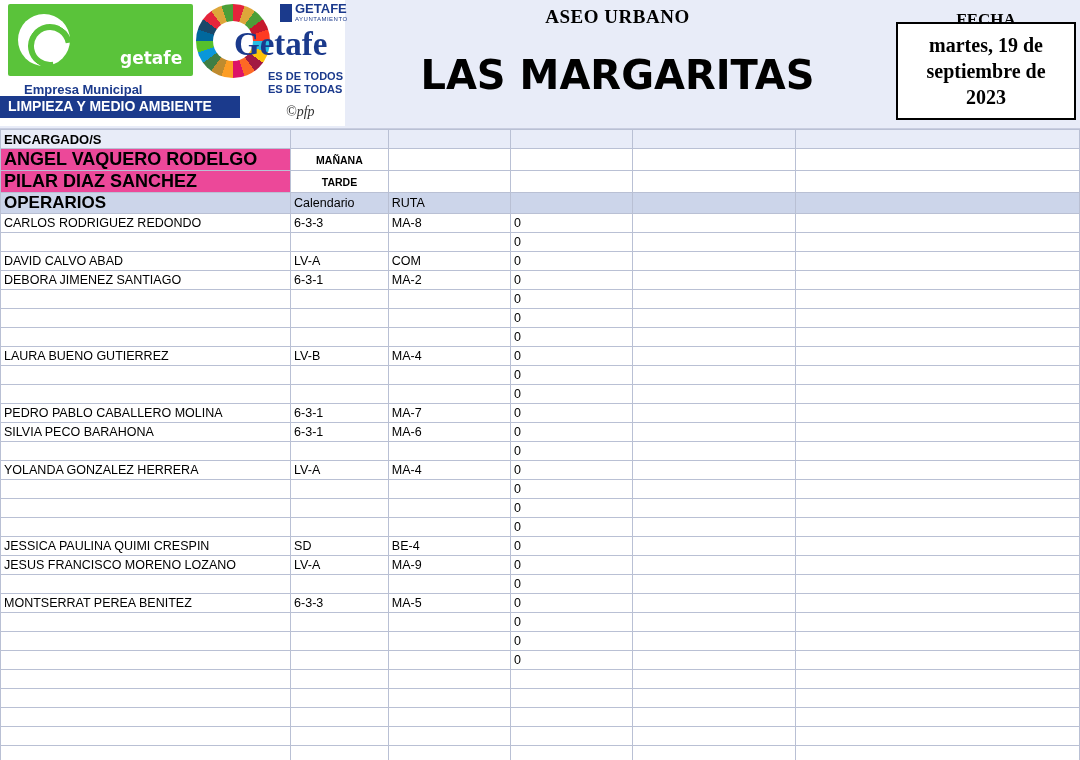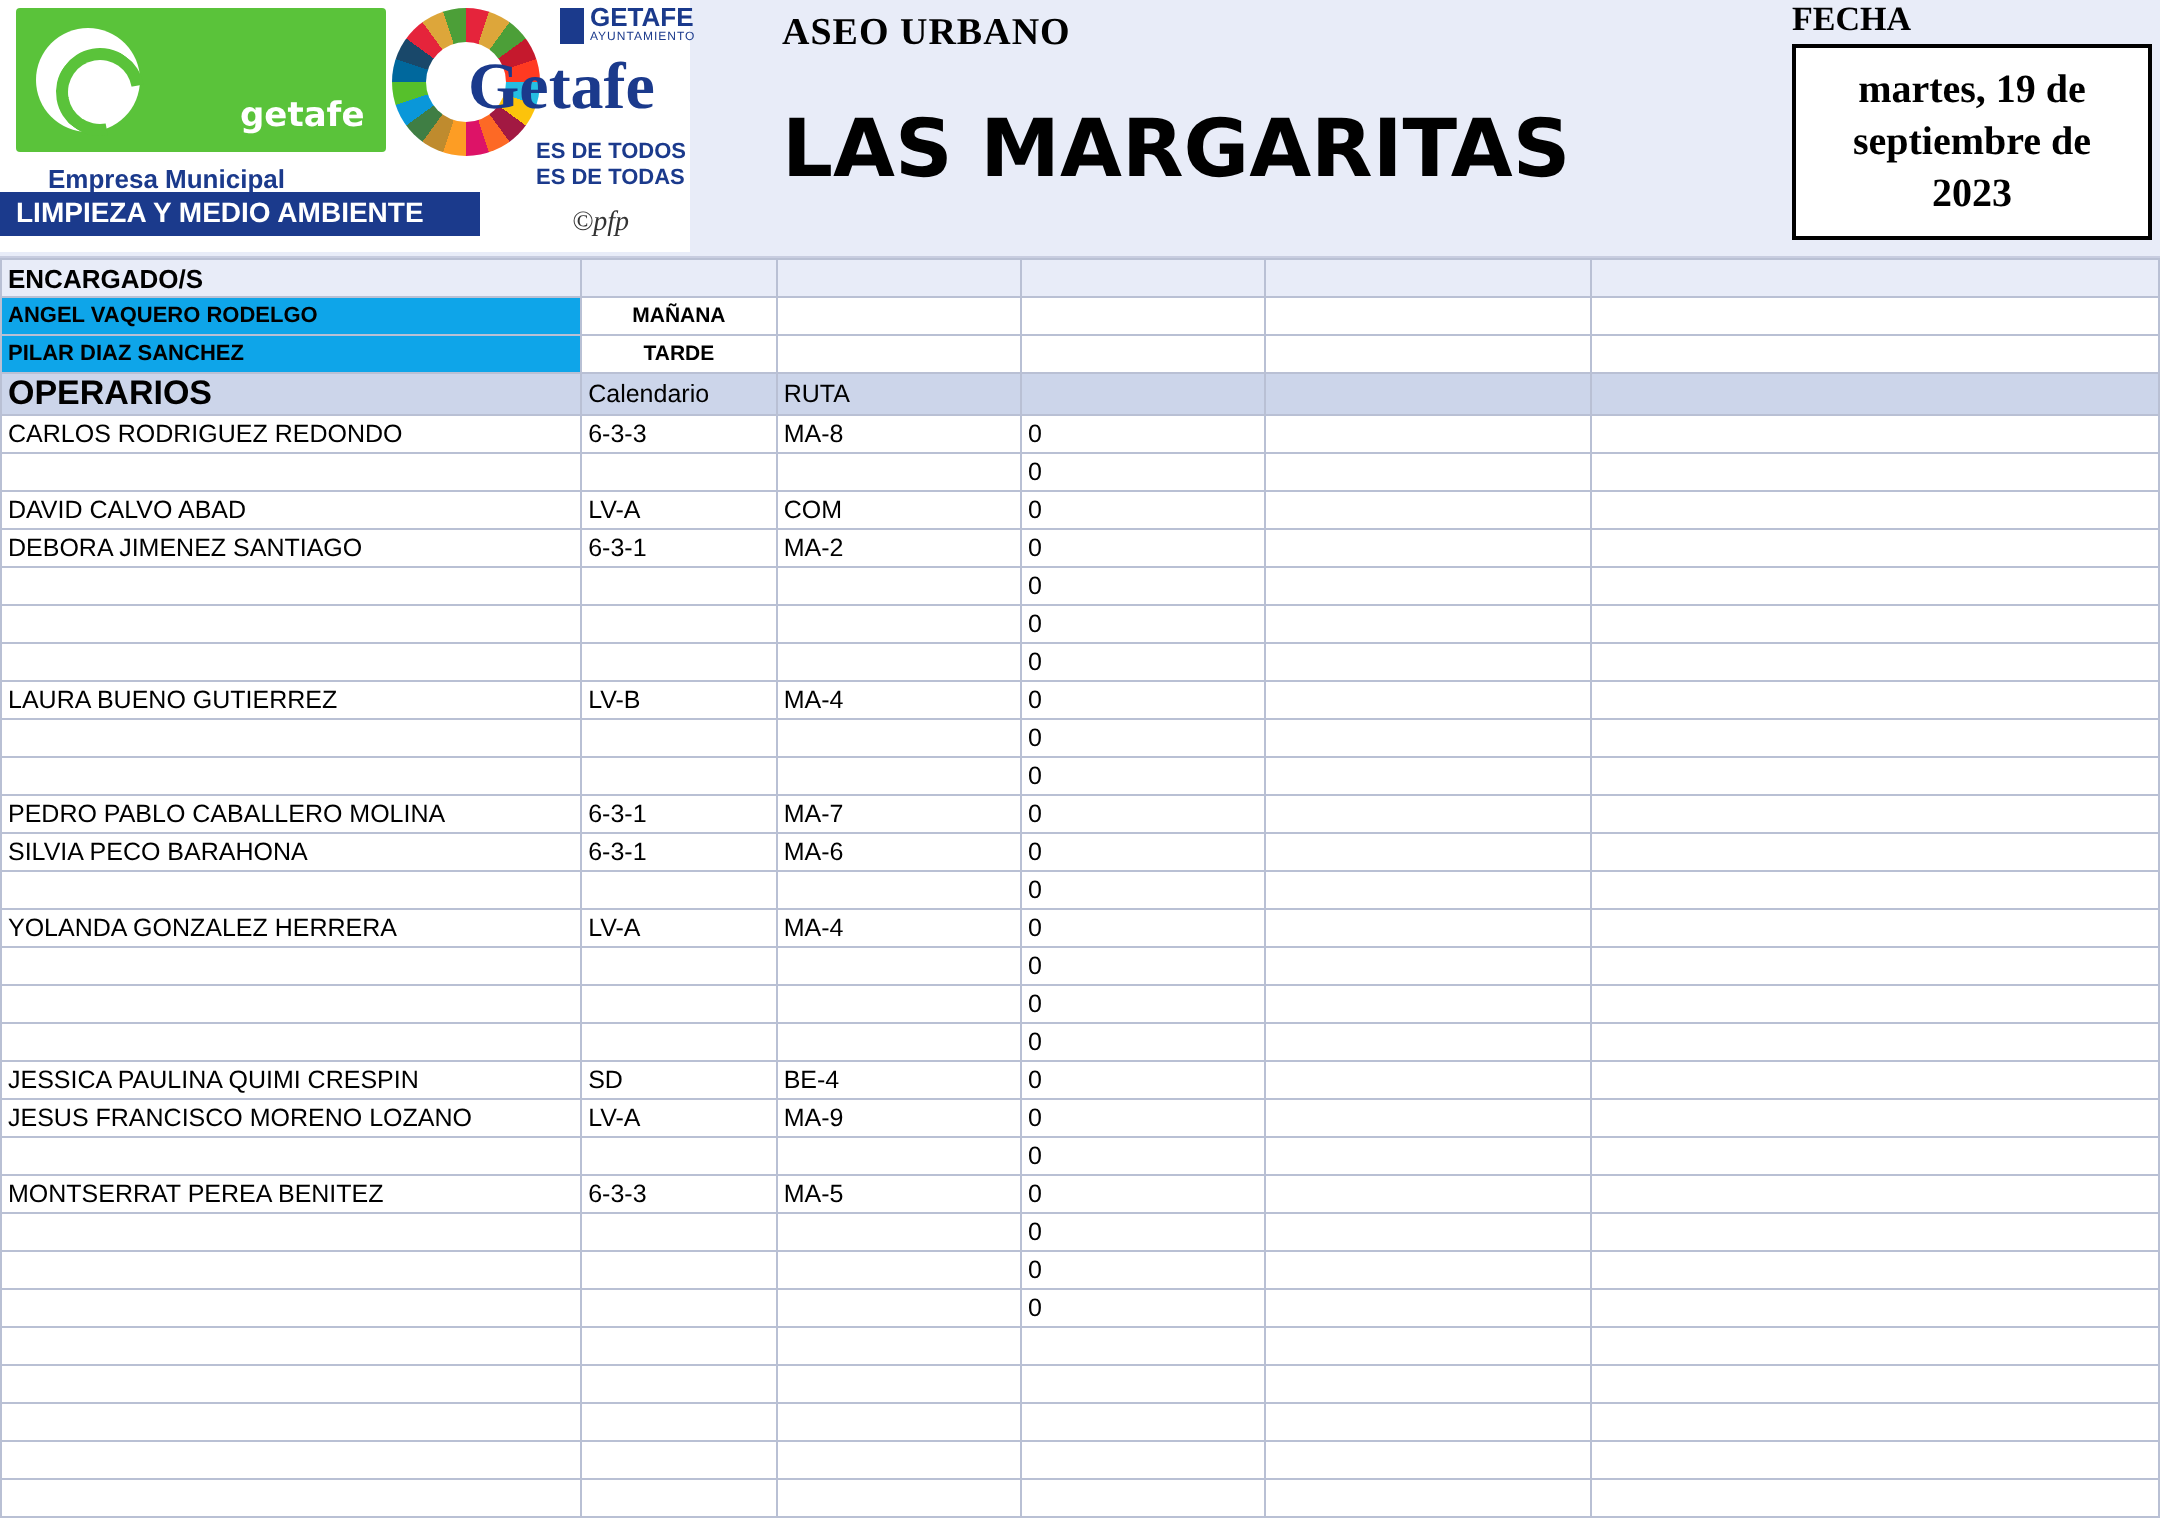"ASEO URBANO" .title-area { padding-left: 46px -> none; text-align: left -> center }
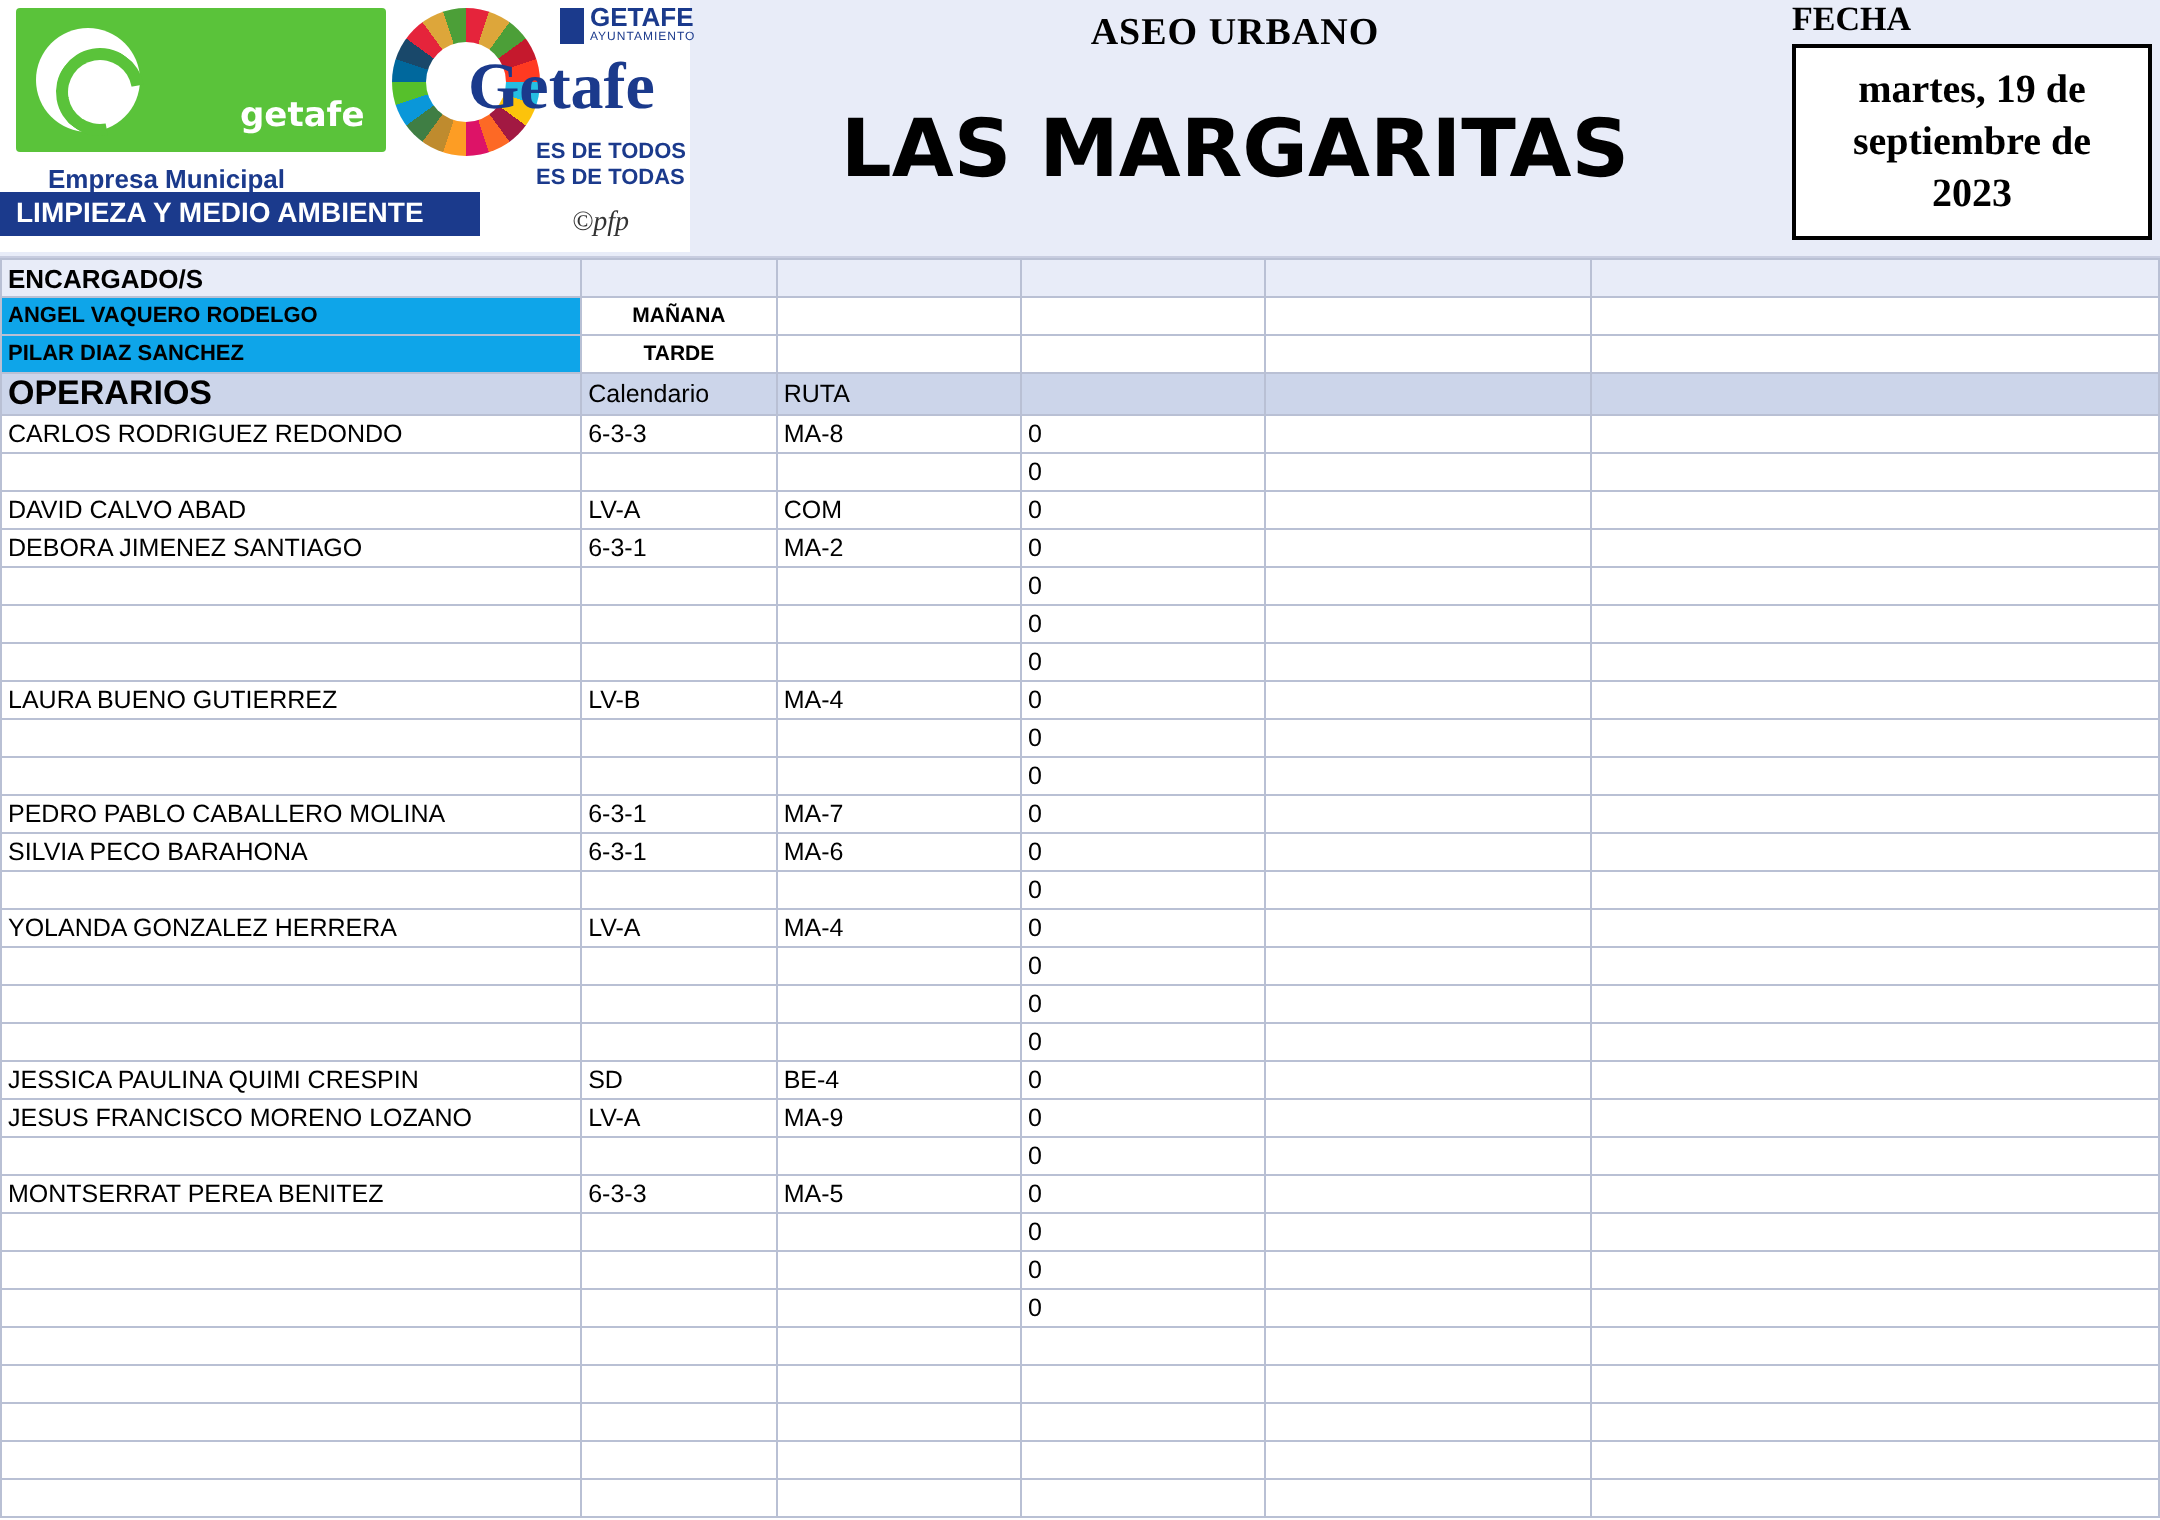"FECHA" .fecha-label { text-align: left -> center; top: 0 -> 10px }
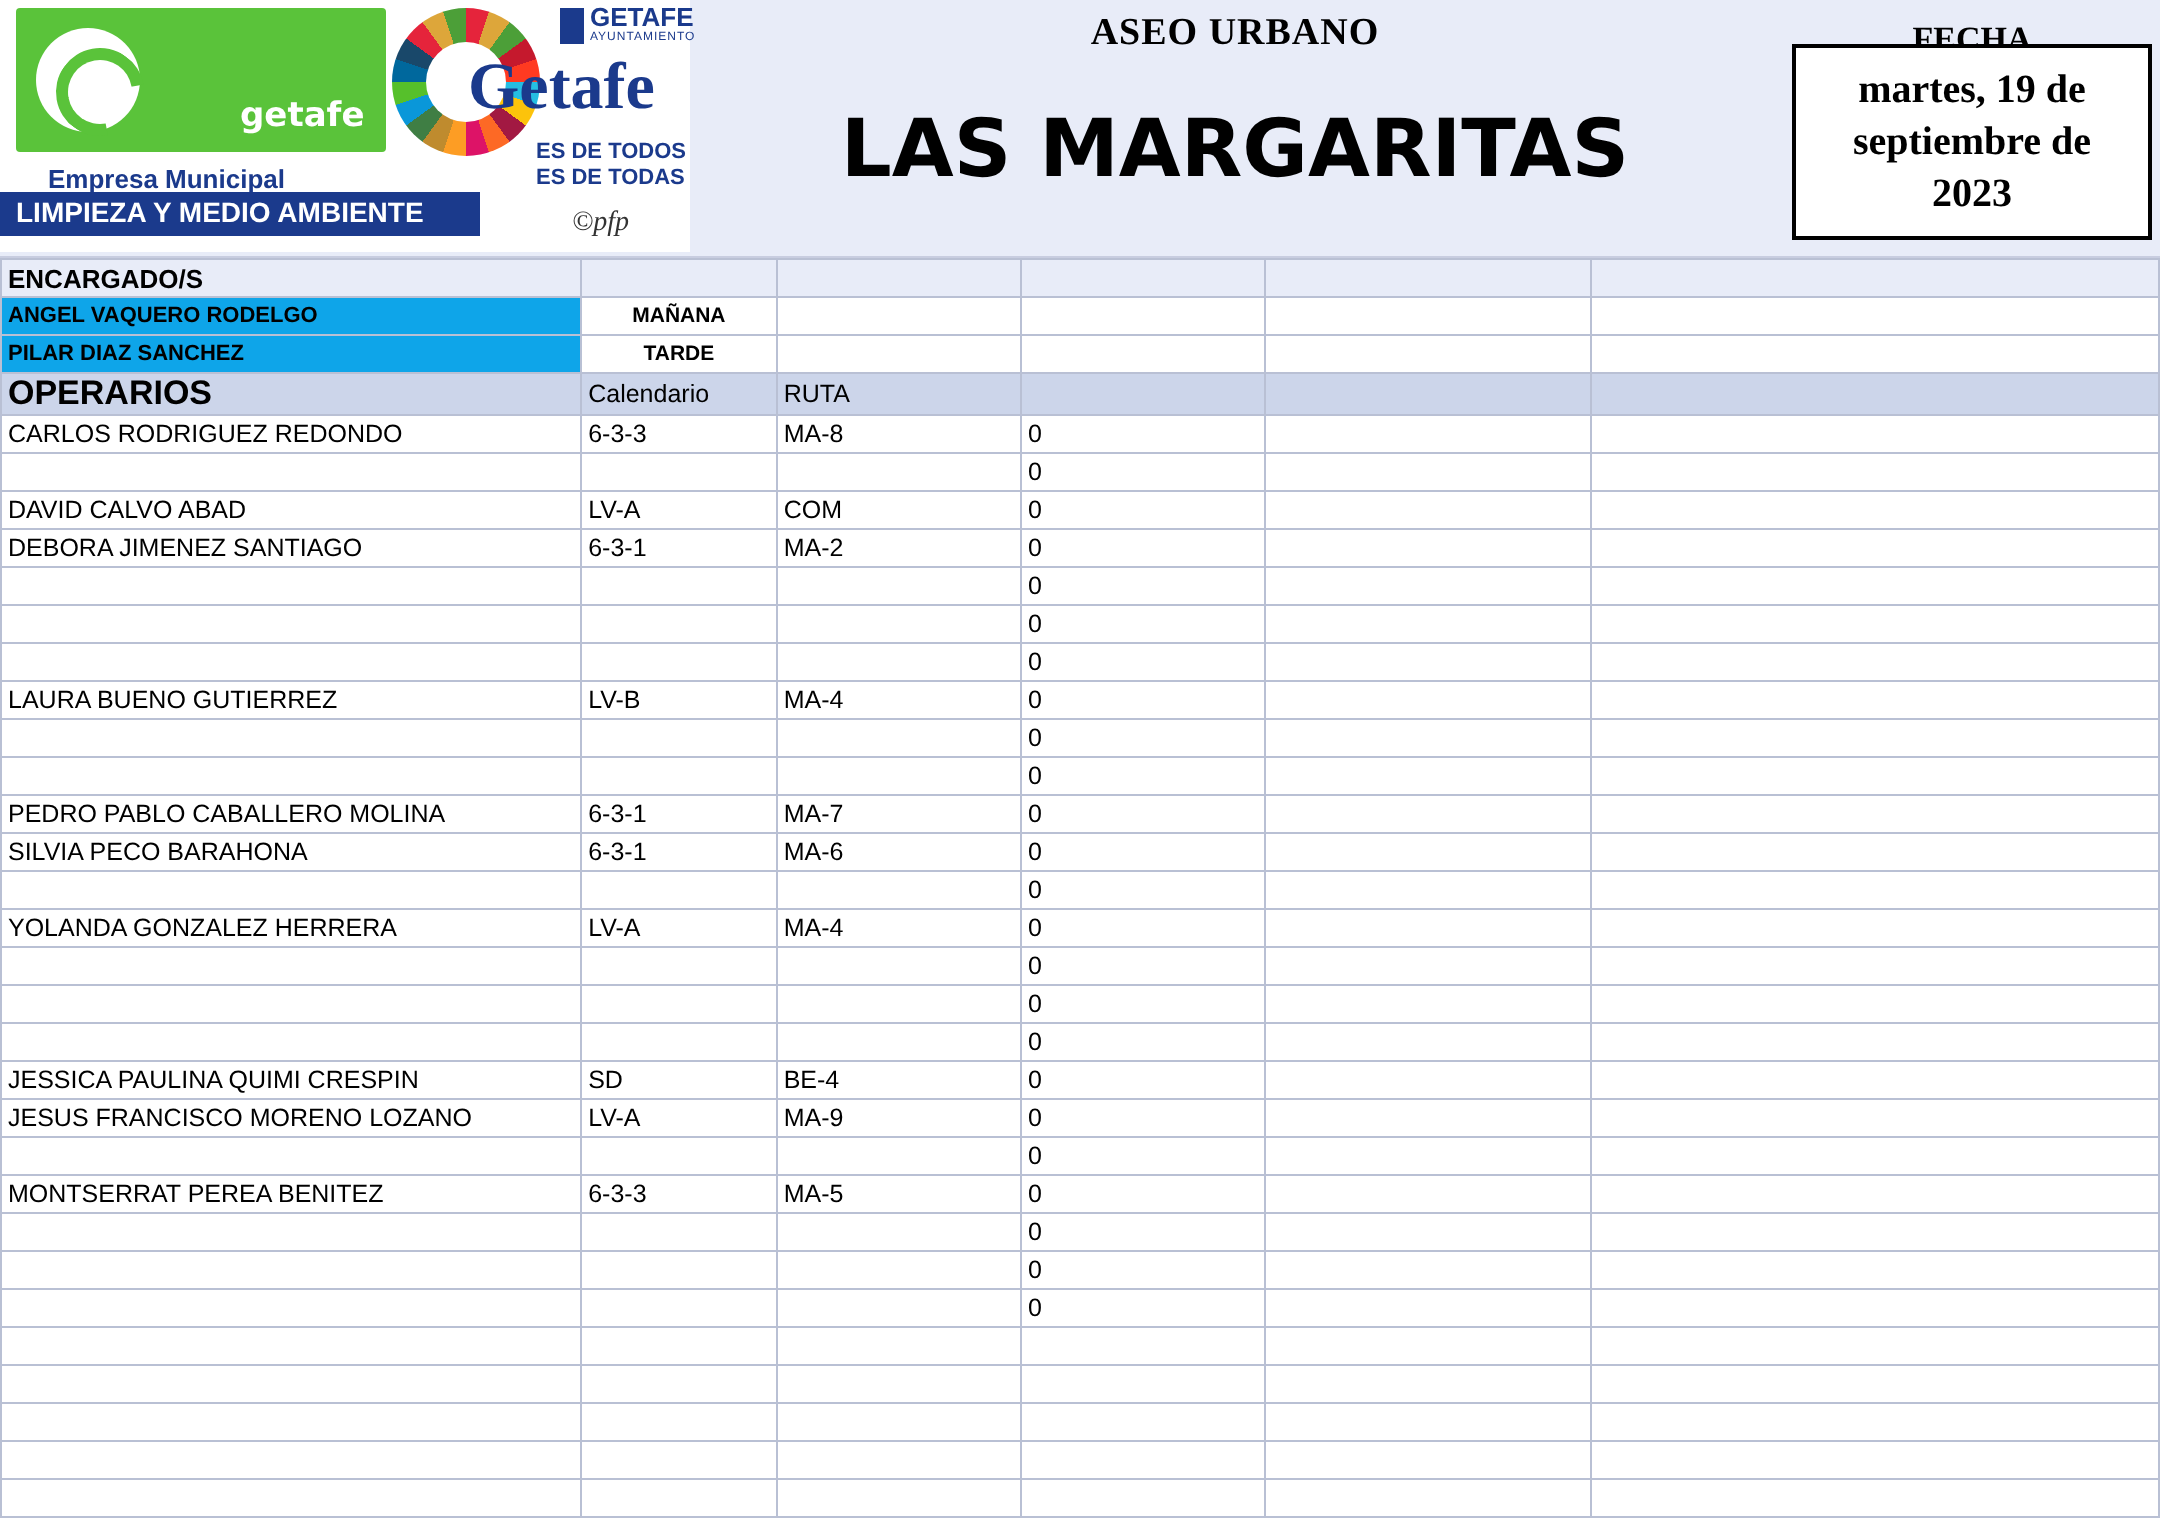"ANGEL VAQUERO RODELGO" .enc-name { background: #0ea5e9 -> #ec4899; font-size: 11px -> 18px }
